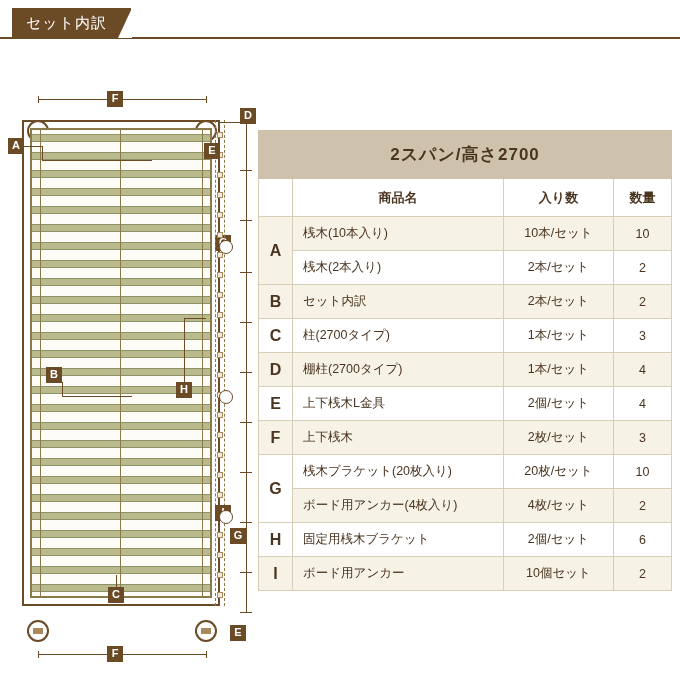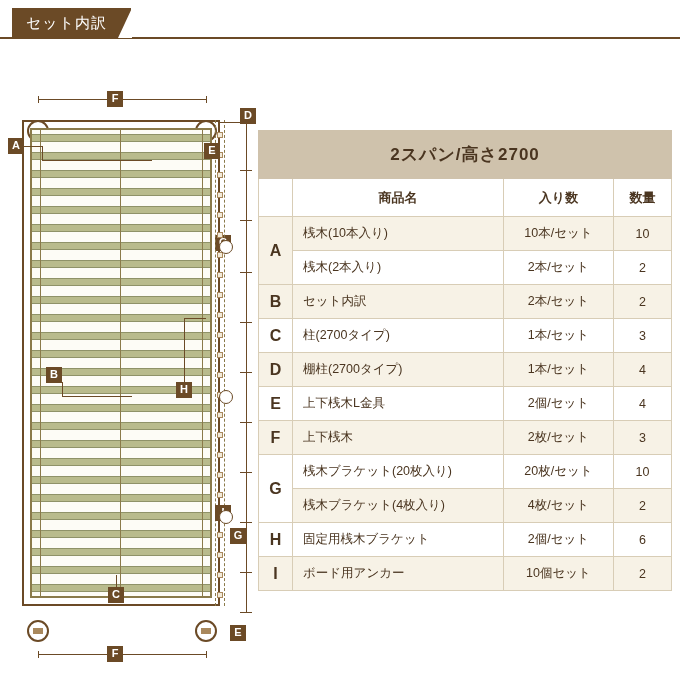"桟木ブラケット(4枚入り)" td.name { text: 桟木ブラケット -> ボード用アンカー }
